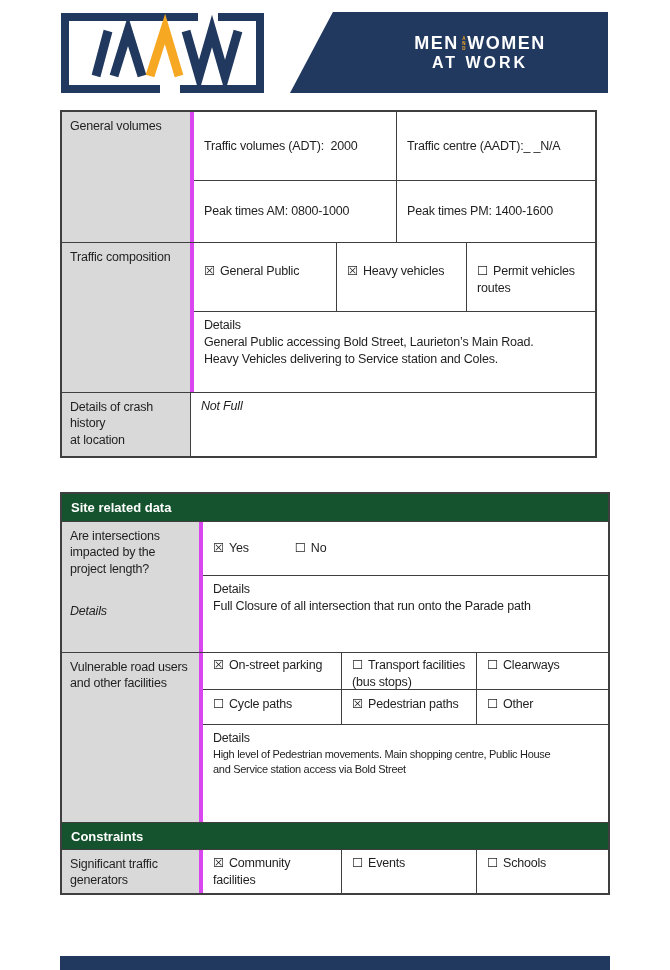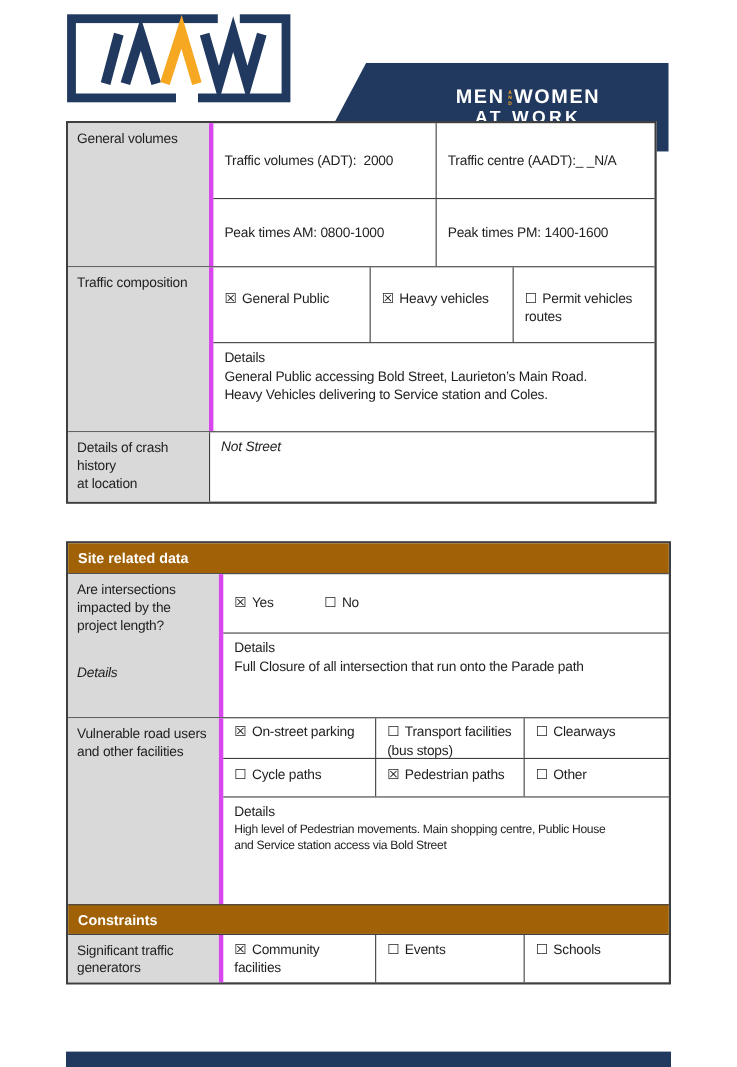"MEN" .logo-right { margin-top: 45px -> none }
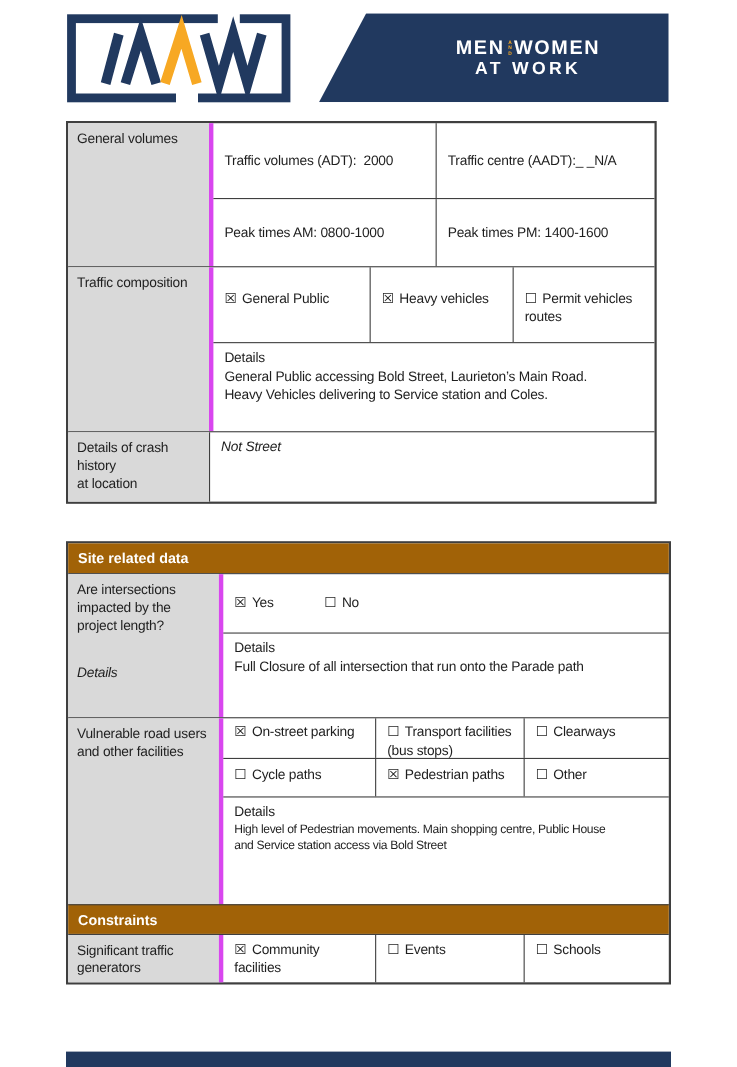"Not Street" span { text: Street -> Full }
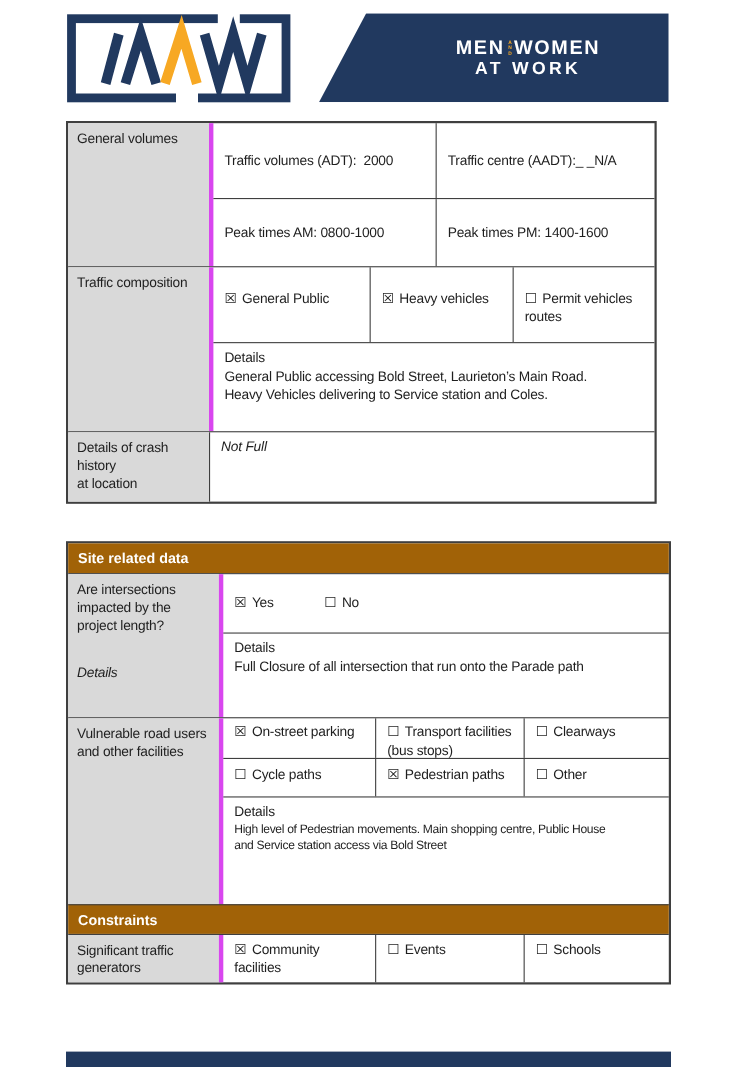"Site related data" .hrow { background: #a16207 -> #14532d }
